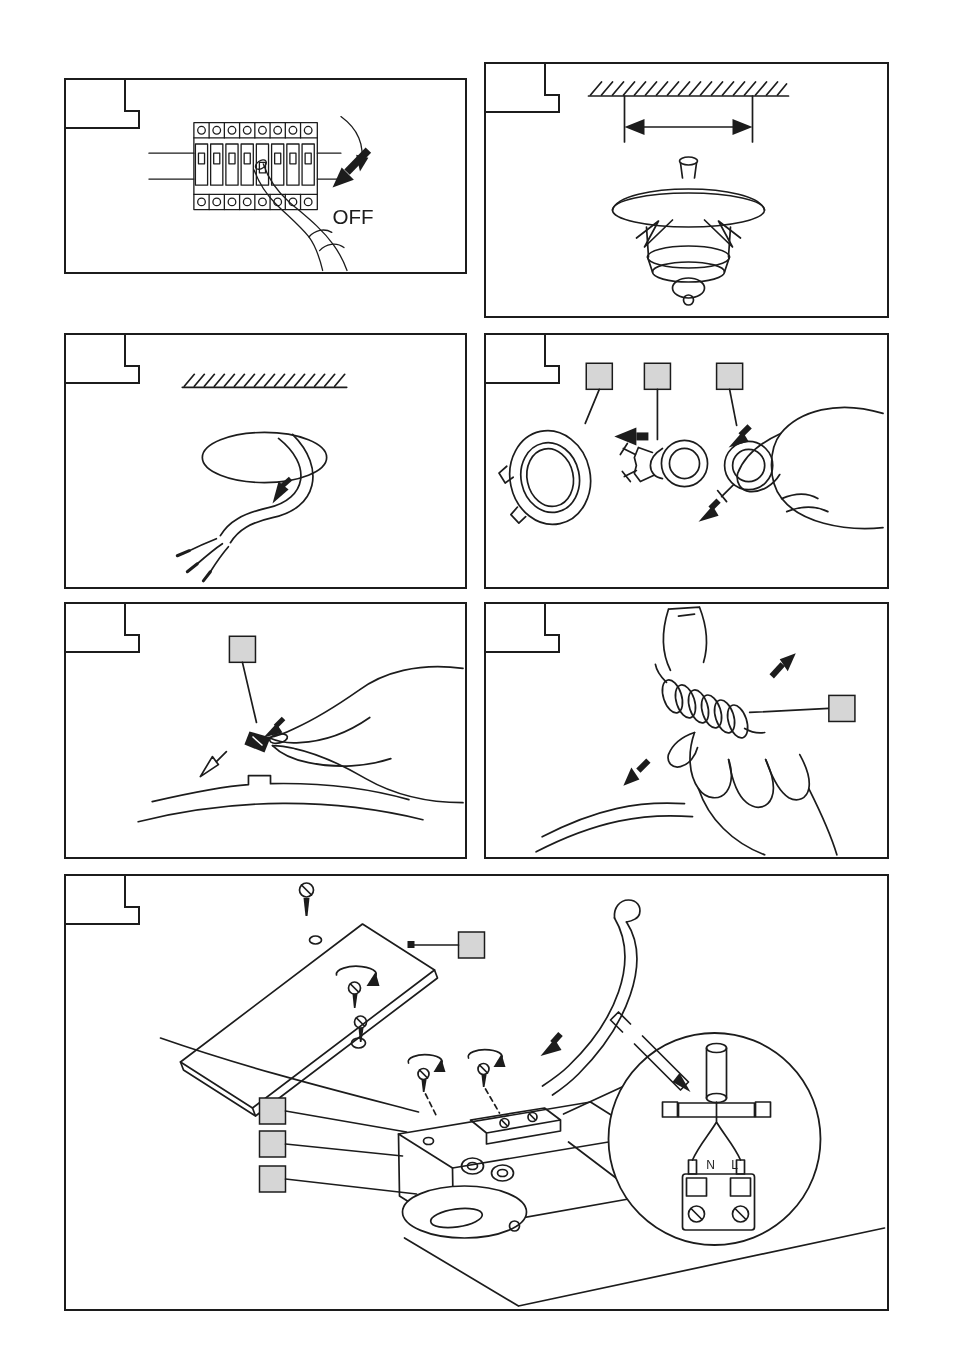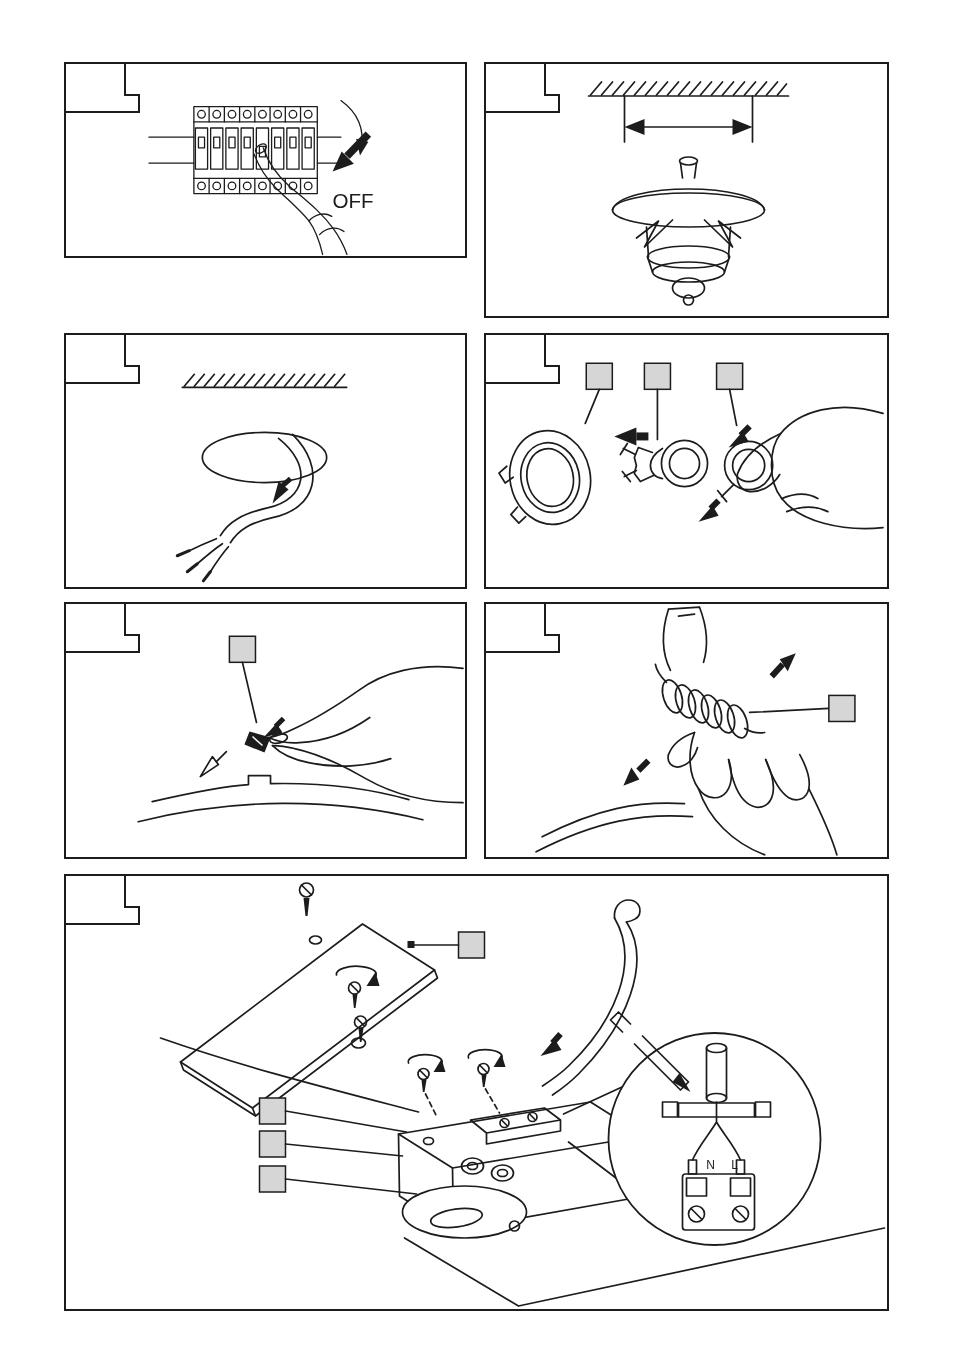"OFF" section.panel { top: 62px -> 78px }
